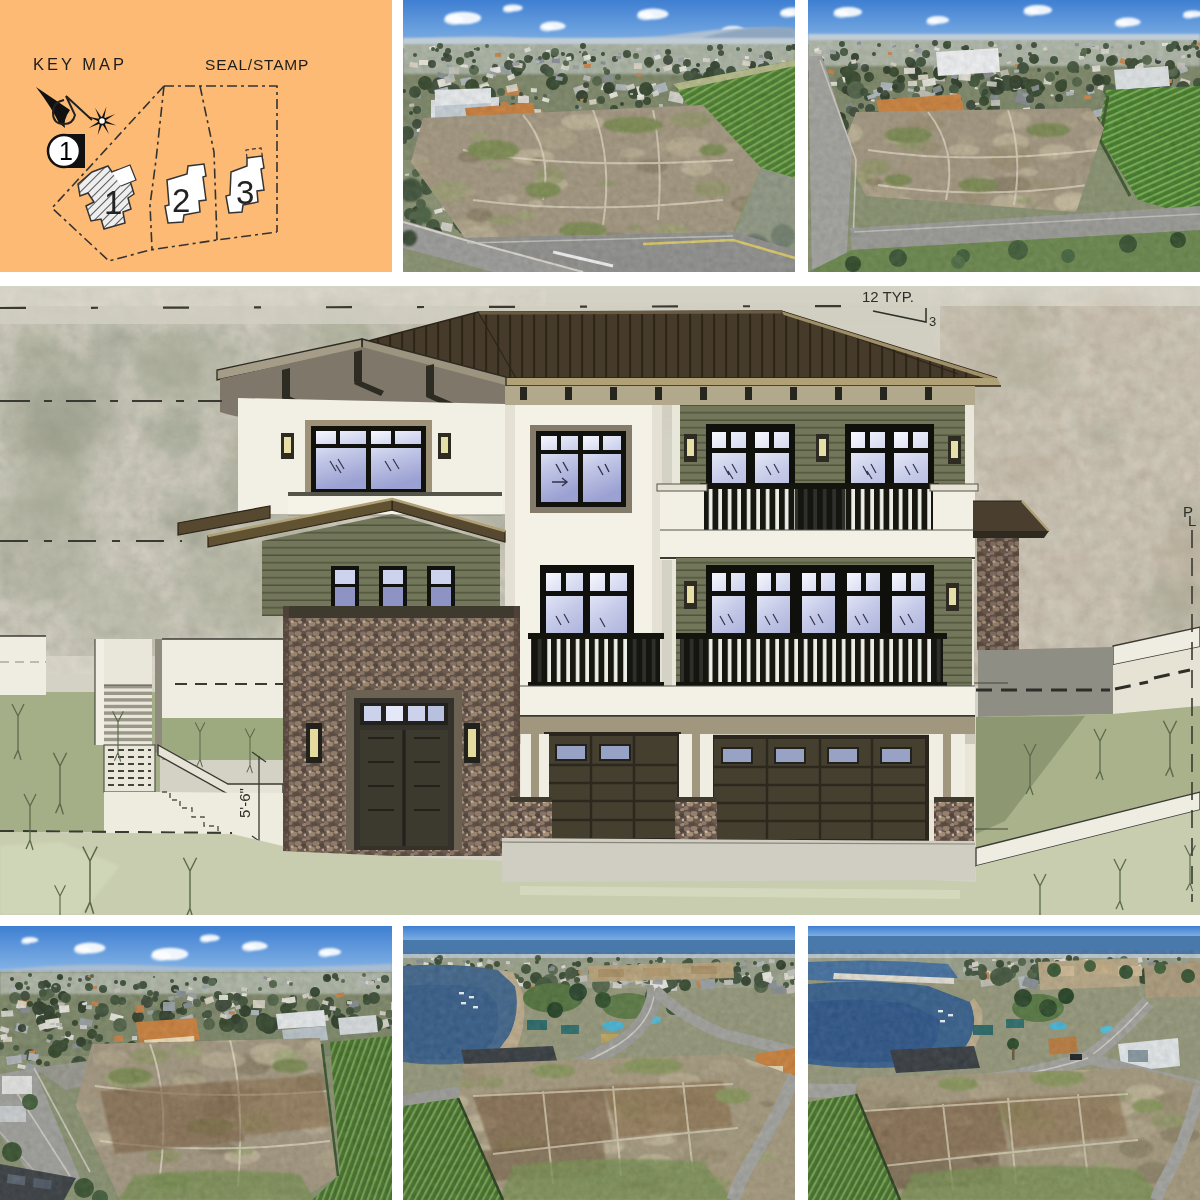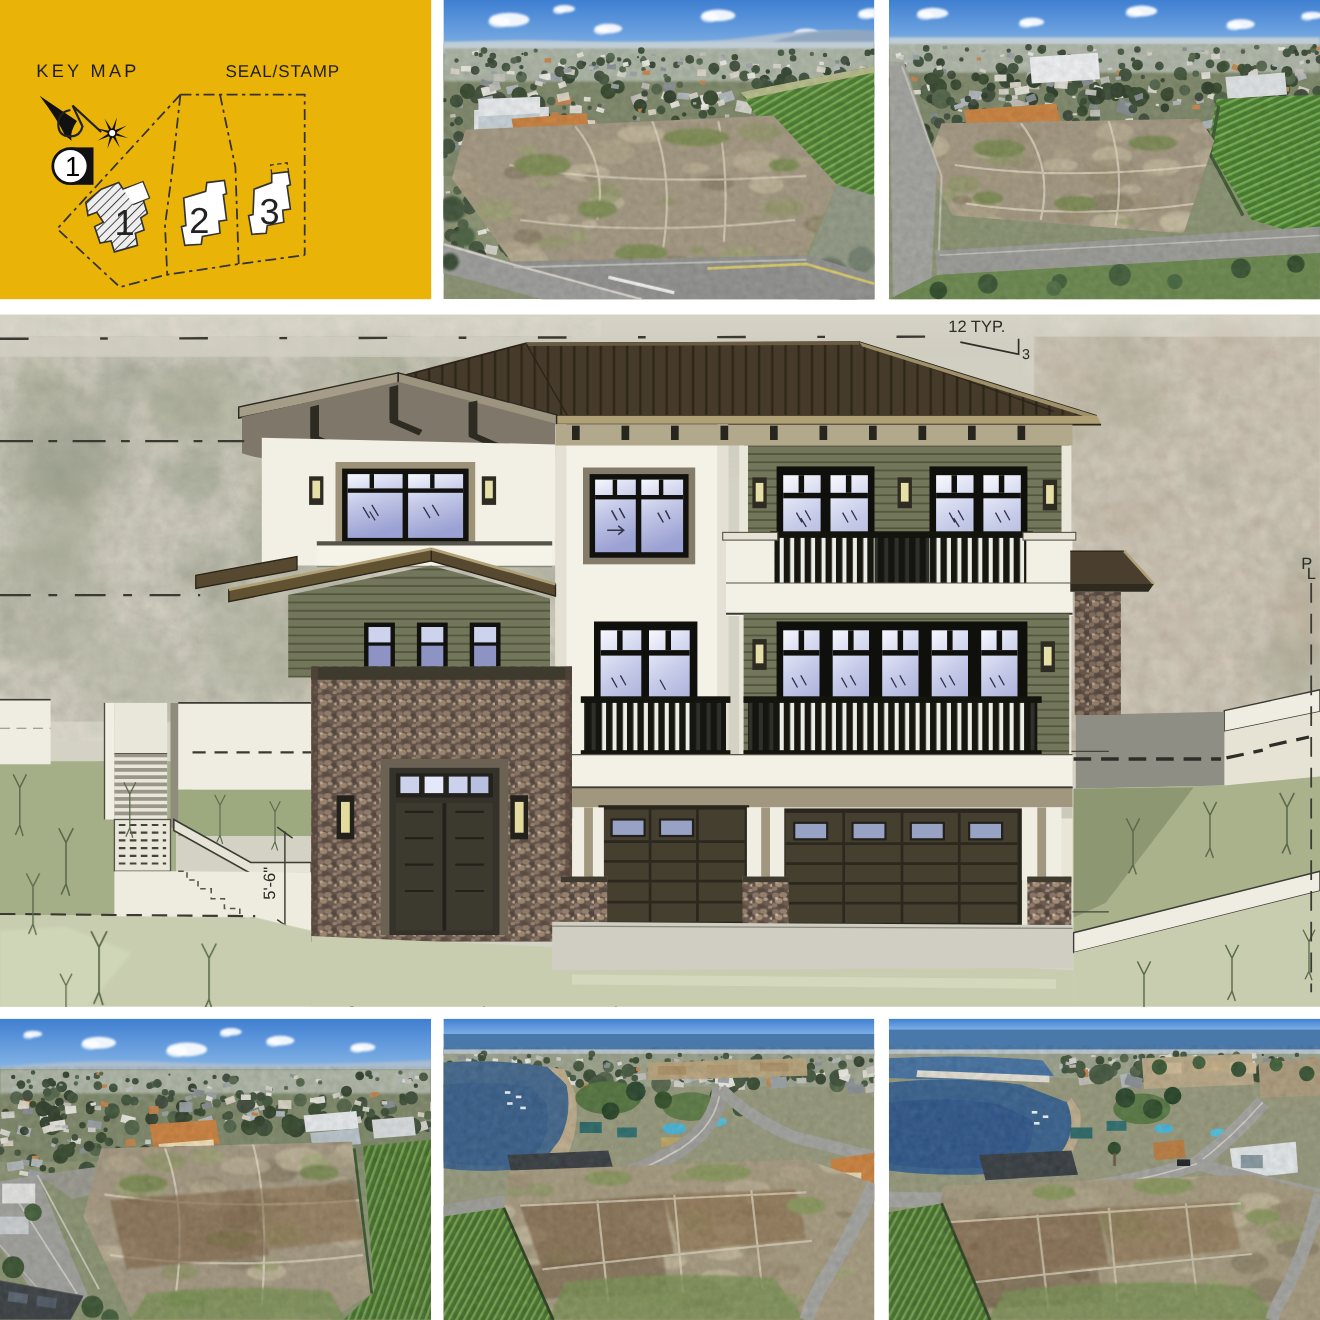"KEY MAP" div.abs { background: #eab308 -> #fdba74 }
